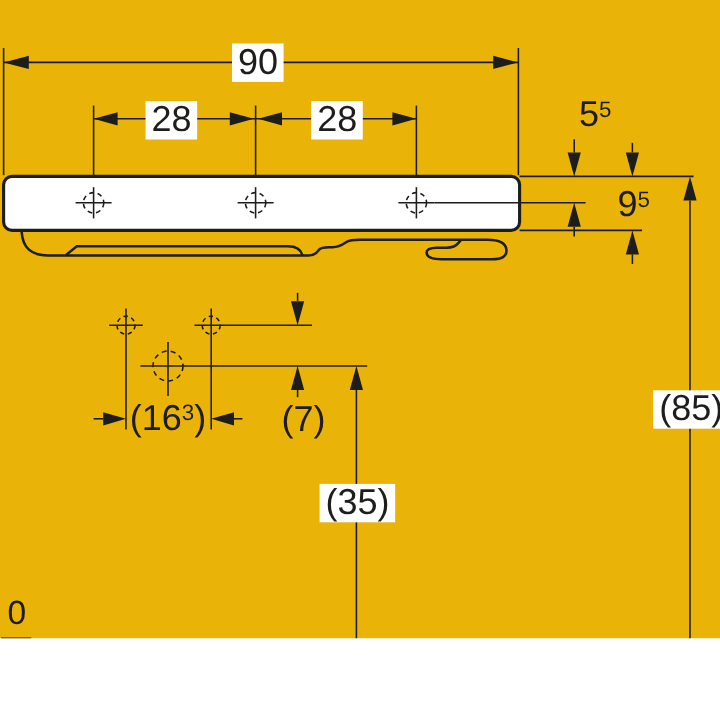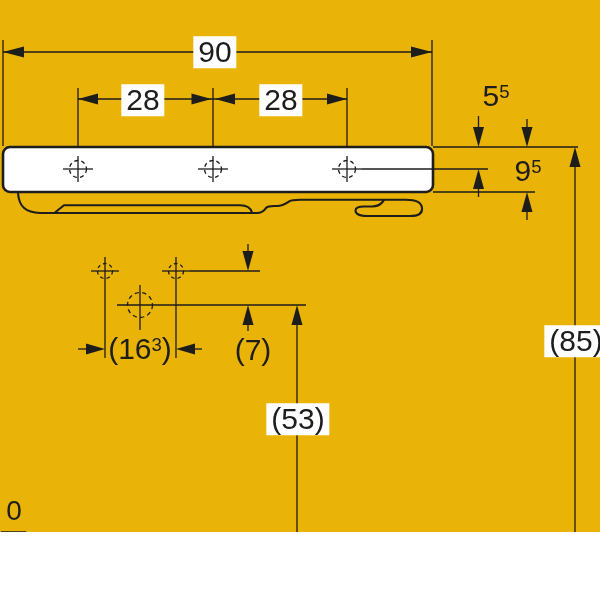"(53)" div.label { text: 53 -> 35 }
